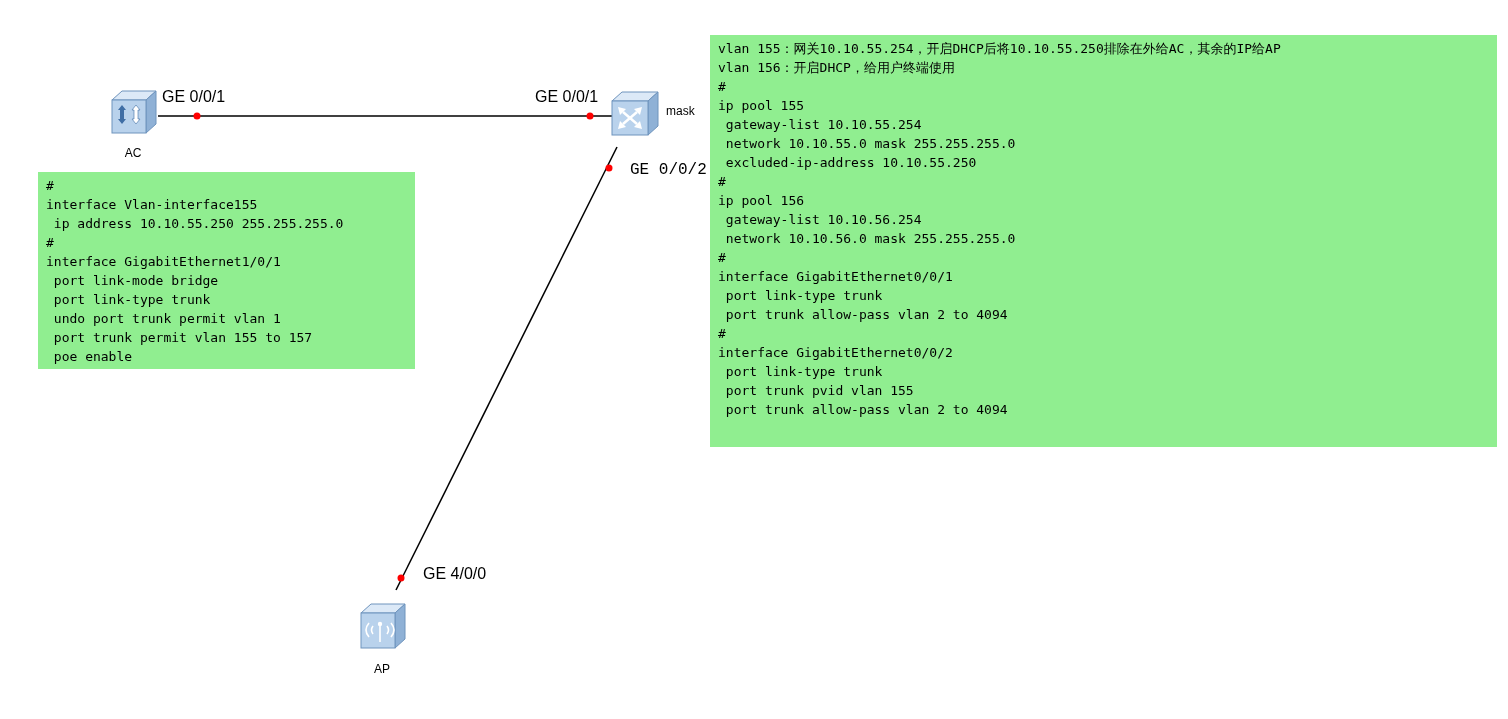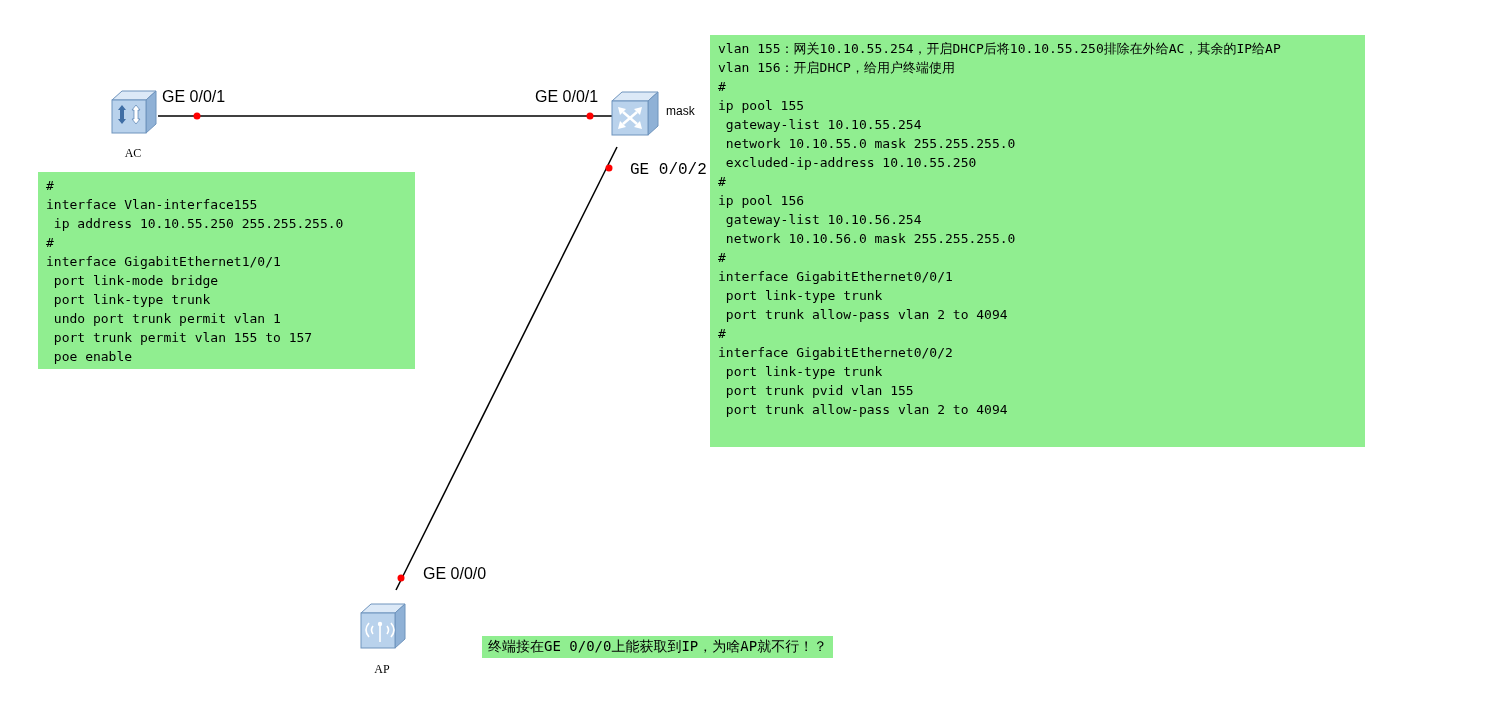"vlan" .note-core { width: 655px -> 787px }
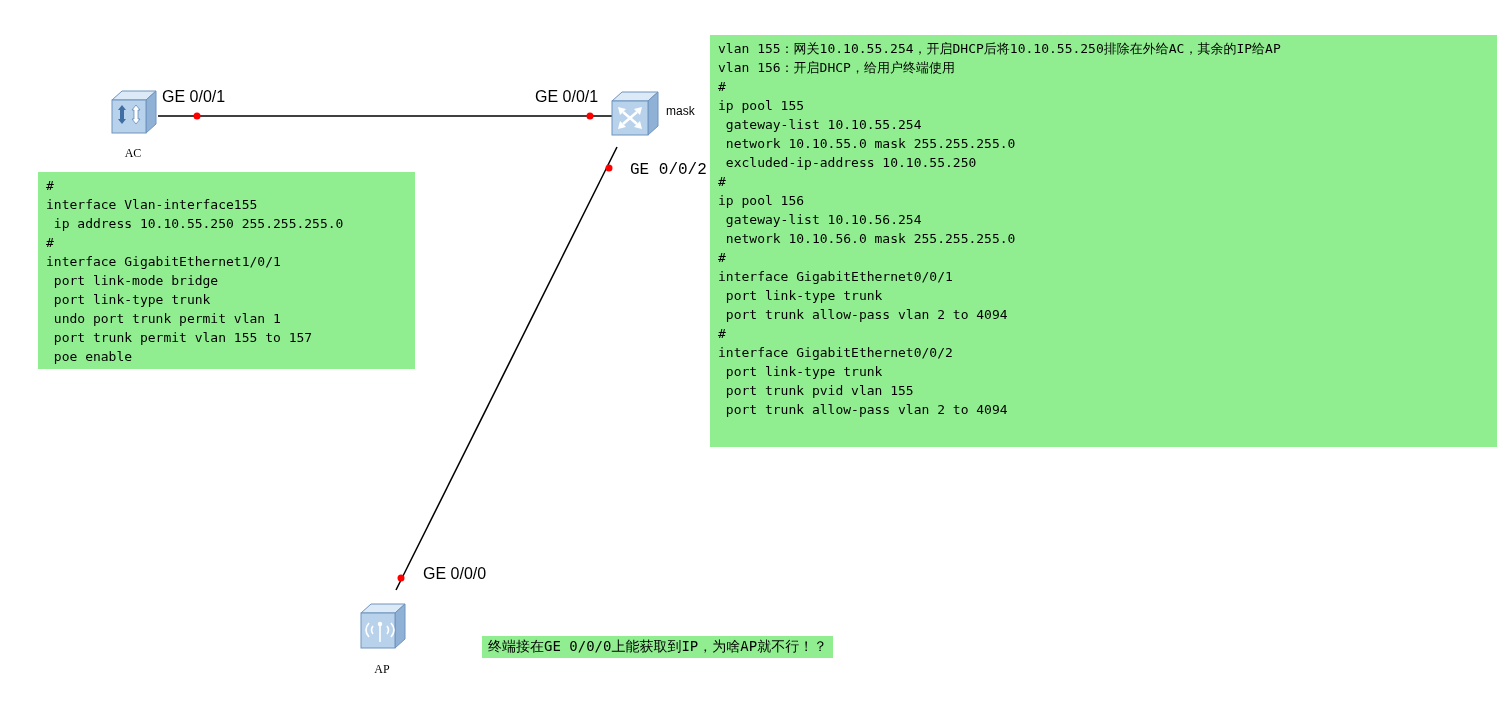"AC" .dev-label { font-family: Liberation Serif, serif -> none }
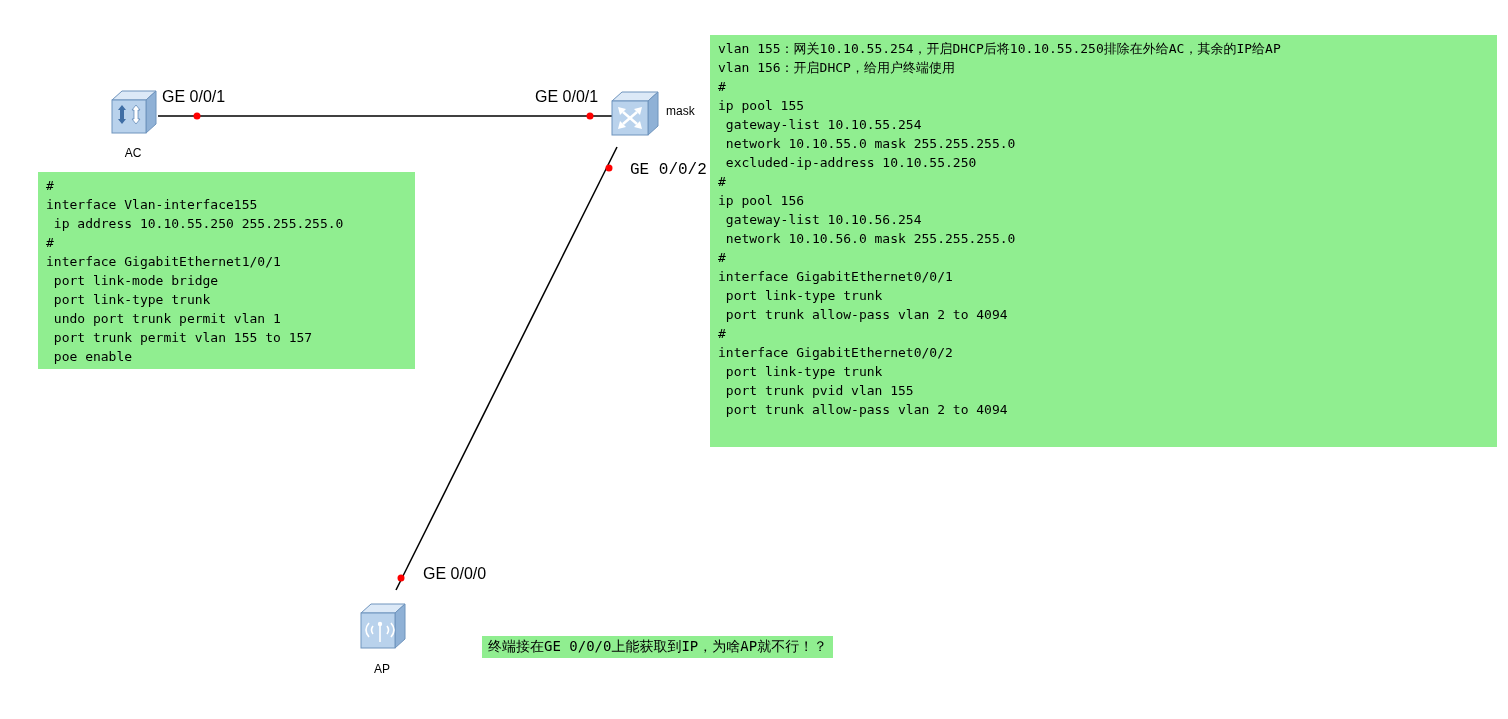"GE 0/0/0" span.port-label { text: 0/0/0 -> 4/0/0 }
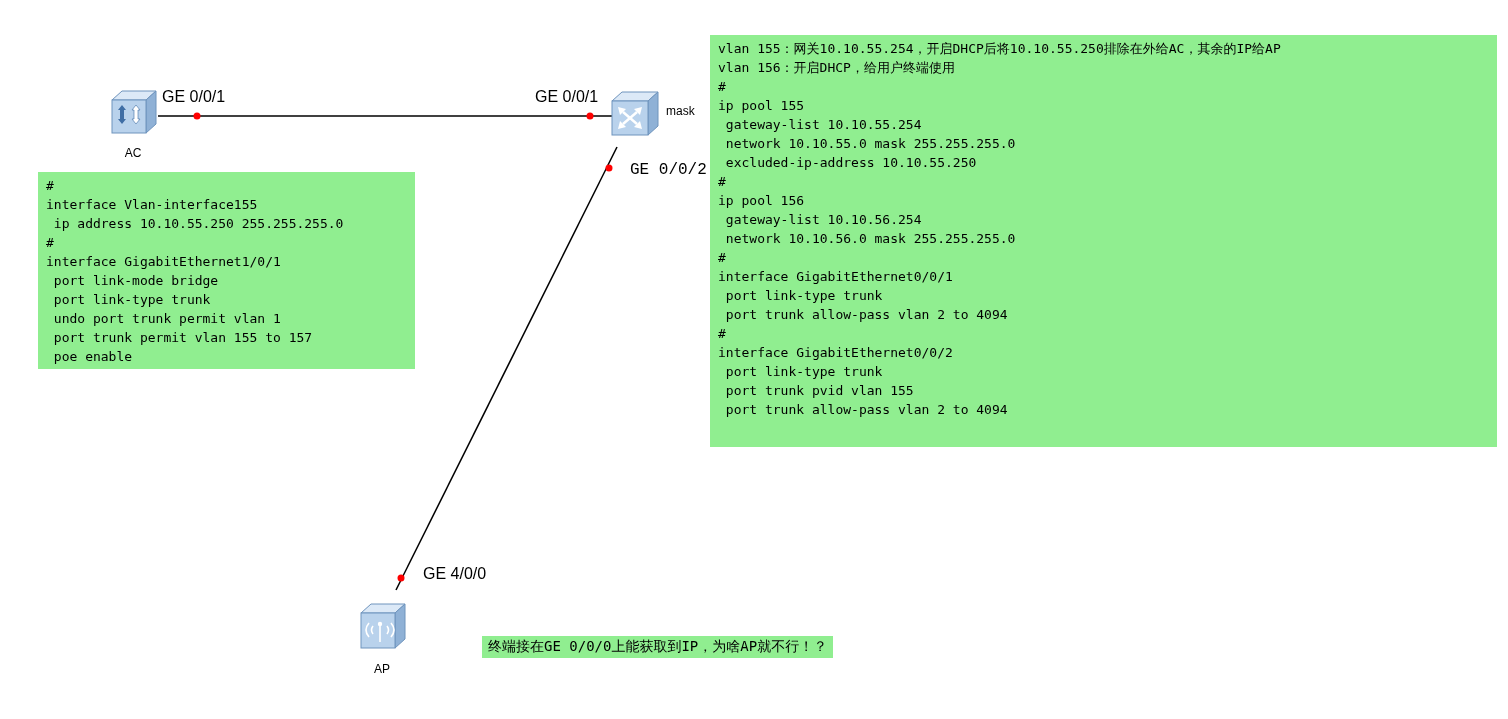"终端接在GE 0/0/0上能获取到IP，为啥AP就不行！？" span.question { html: <span>终端接在GE 0/0/0上能获取到IP，为啥AP就不行！？</span> -> none }
